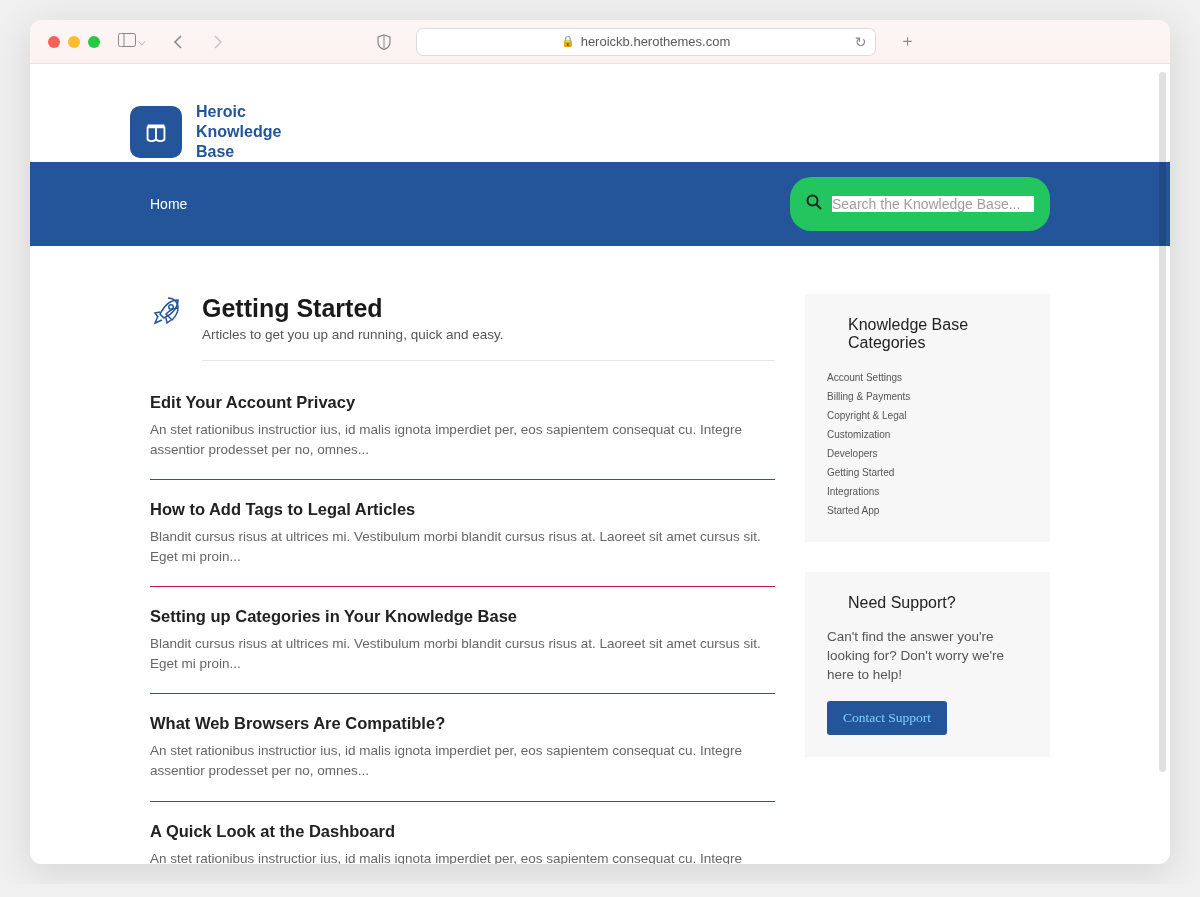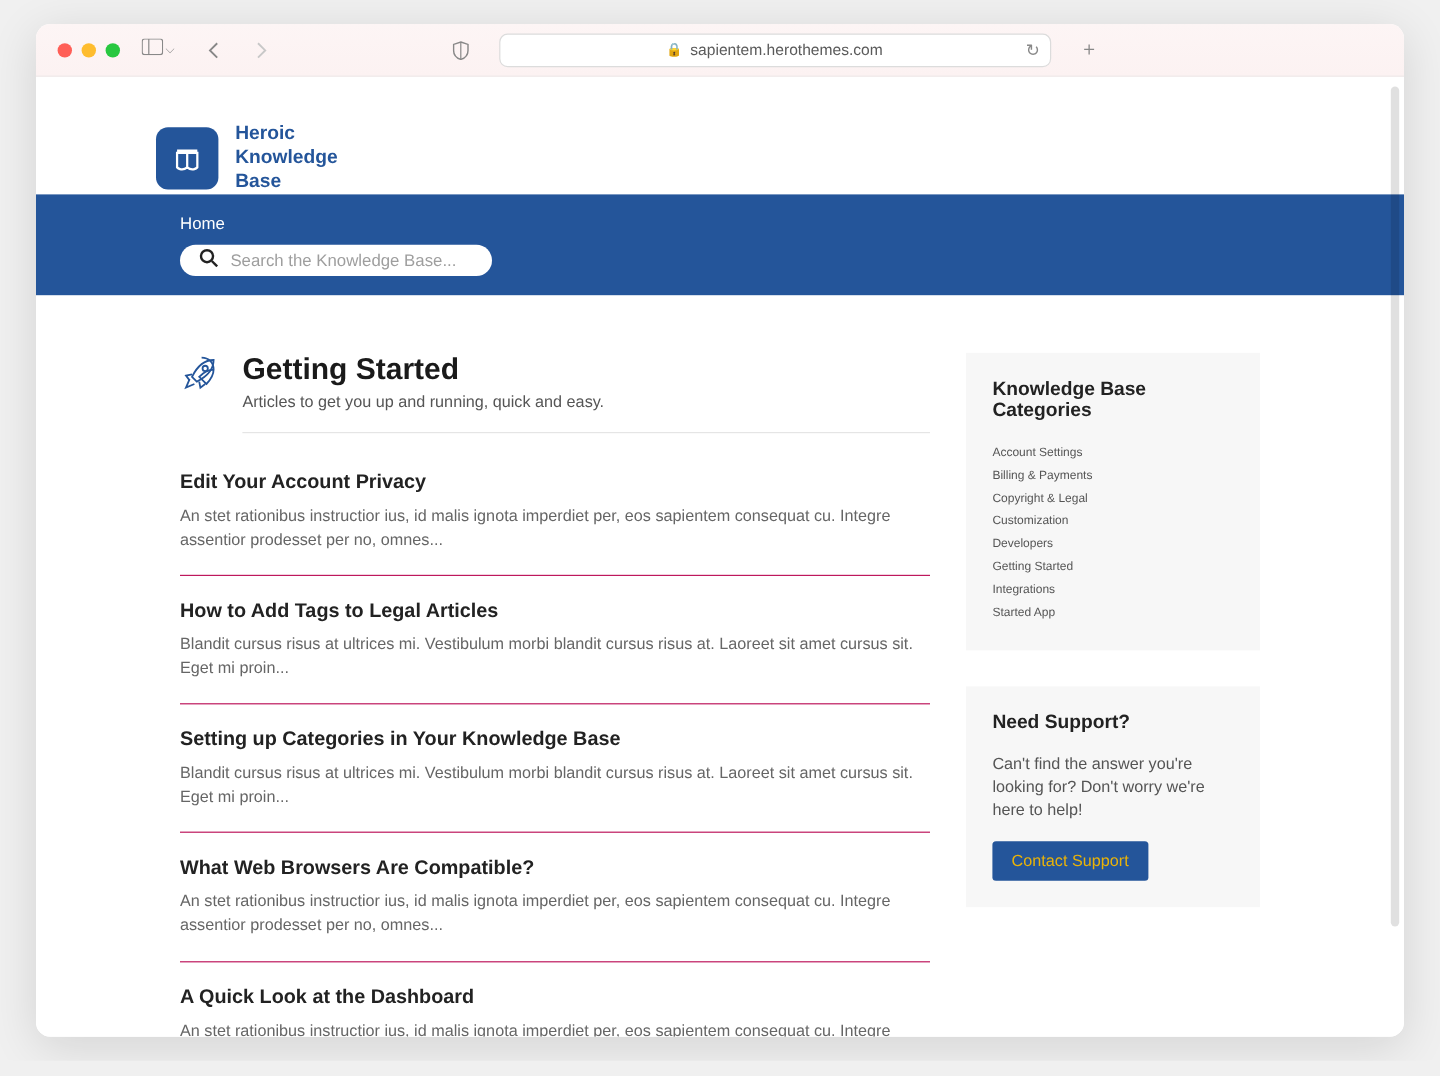"sapientem.herothemes.com" span { text: sapientem.herothemes.com -> heroickb.herothemes.com }
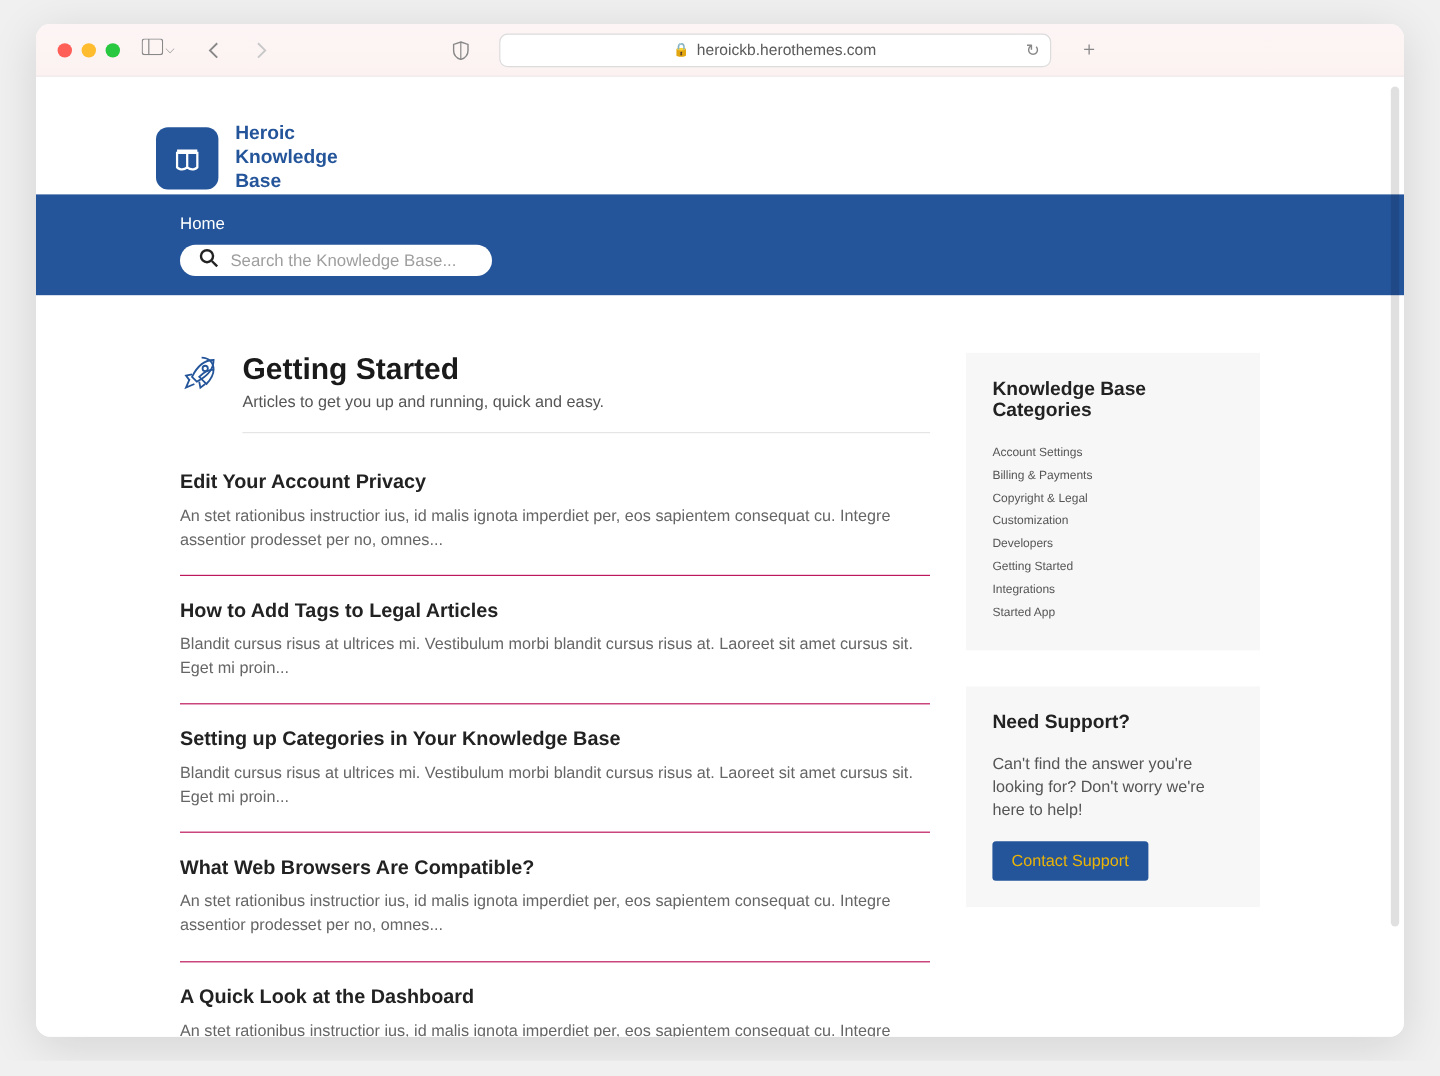"Home" .blue-bar { align-items: none -> center; flex-direction: column -> none; padding: 16px 120px -> 0 120px }
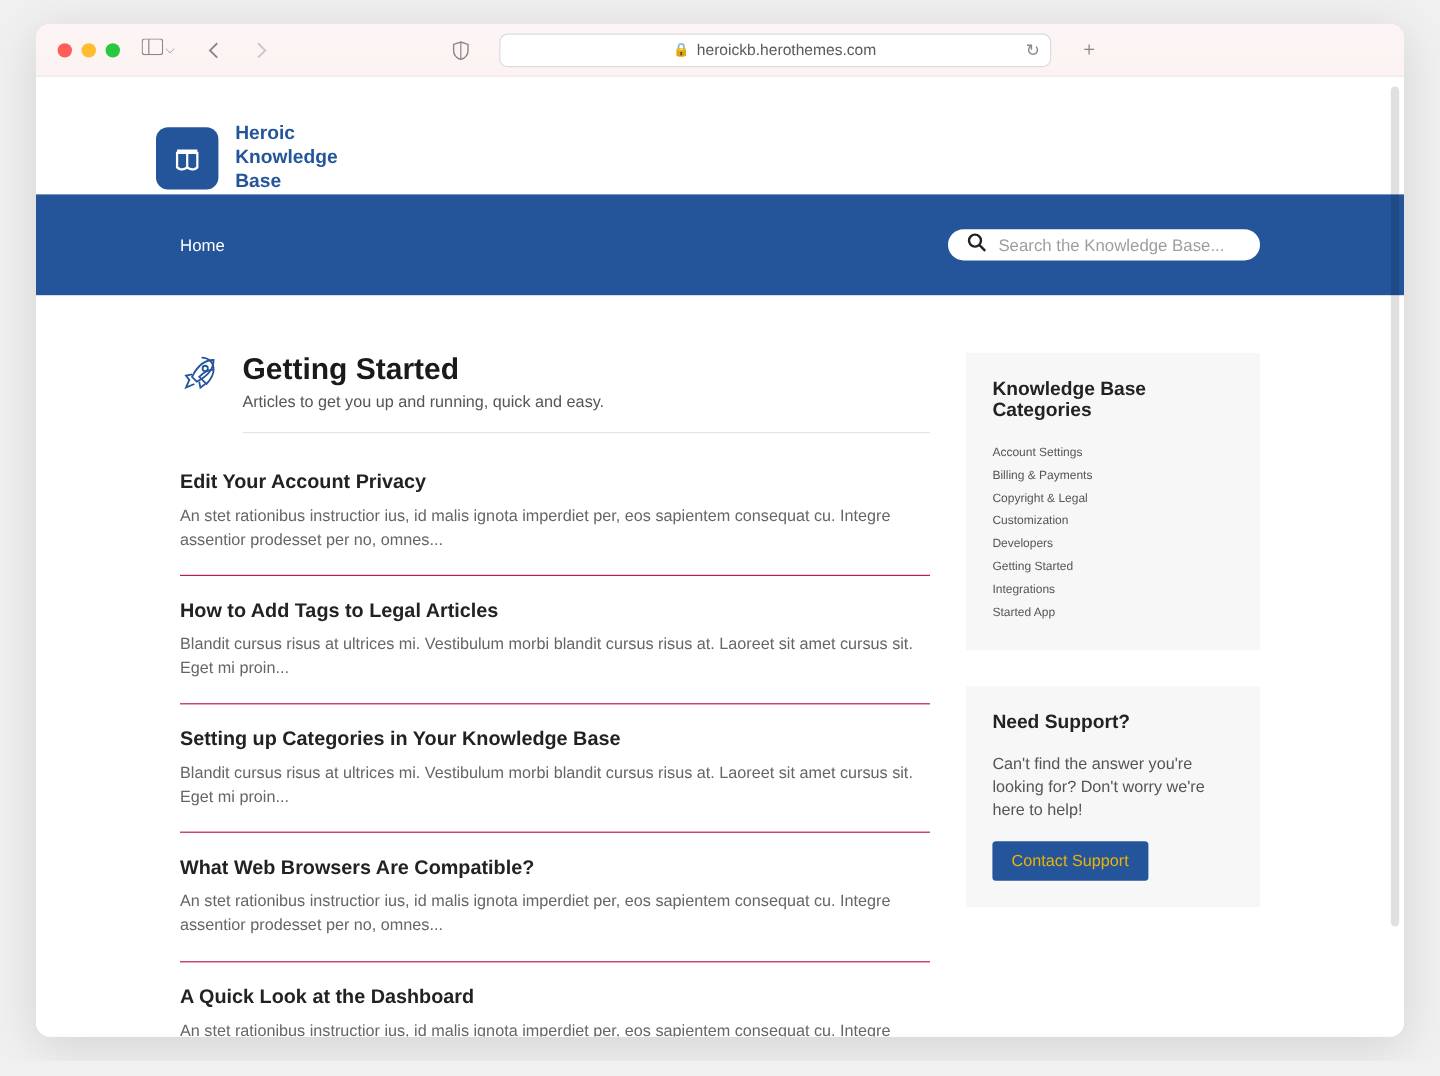"Search the Knowledge Base..." .search-wrap { background: #ffffff -> #22c55e; height: 26px -> 54px }
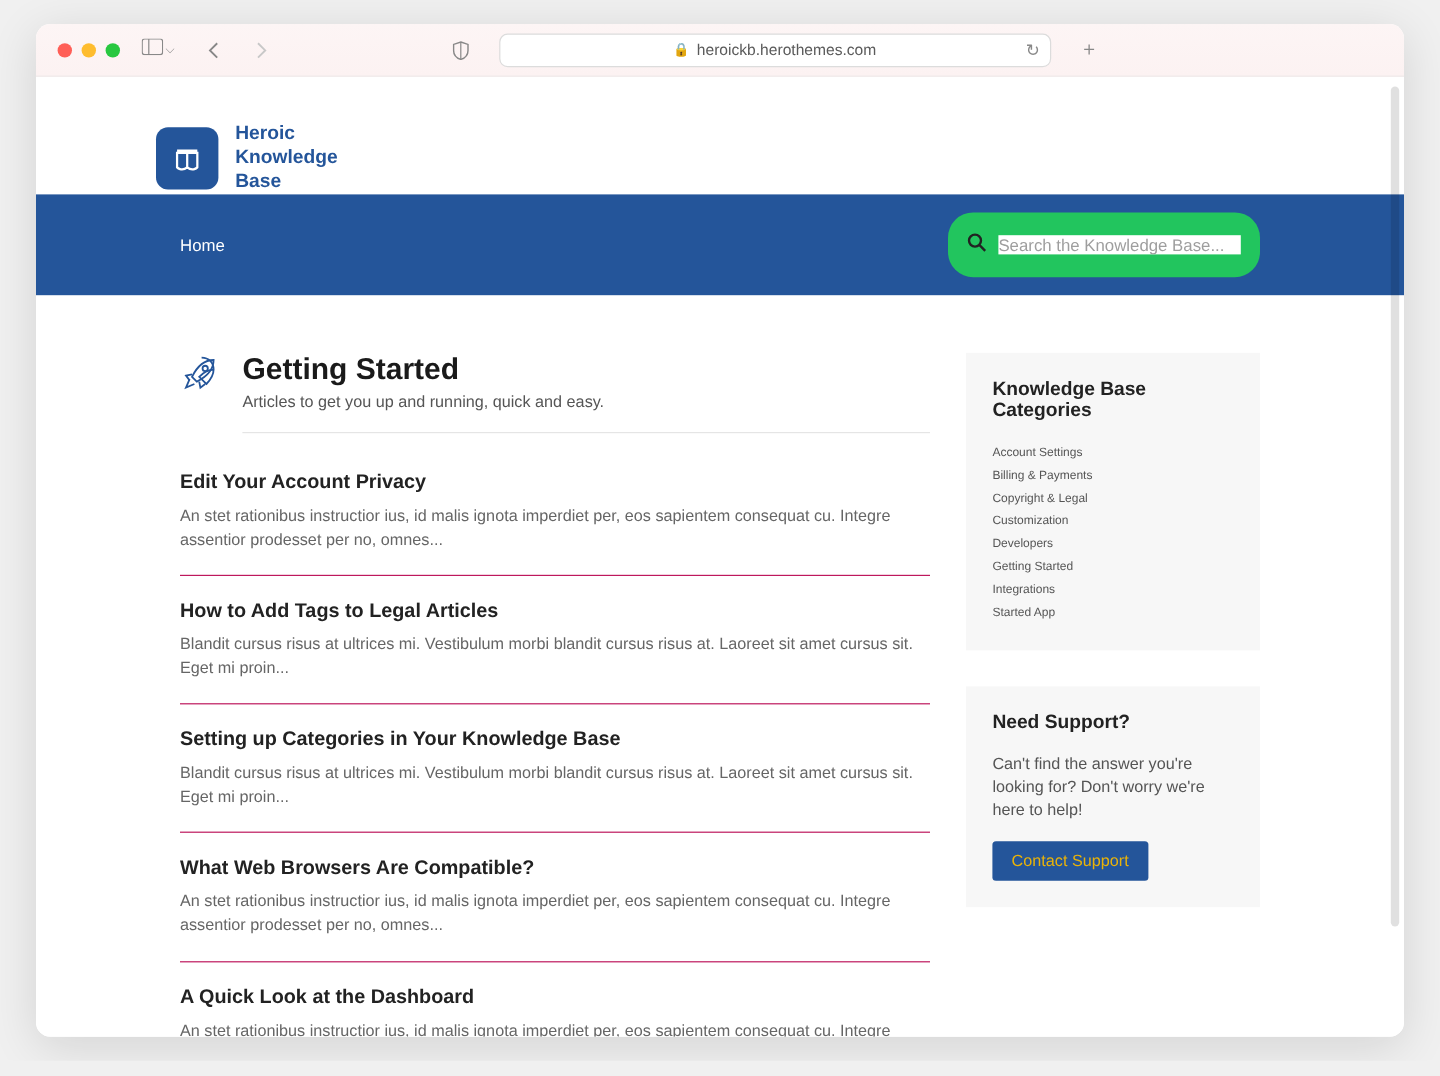"Knowledge Base Categories" .side-card h3 { font-weight: 700 -> 400; margin-left: none -> 21px }
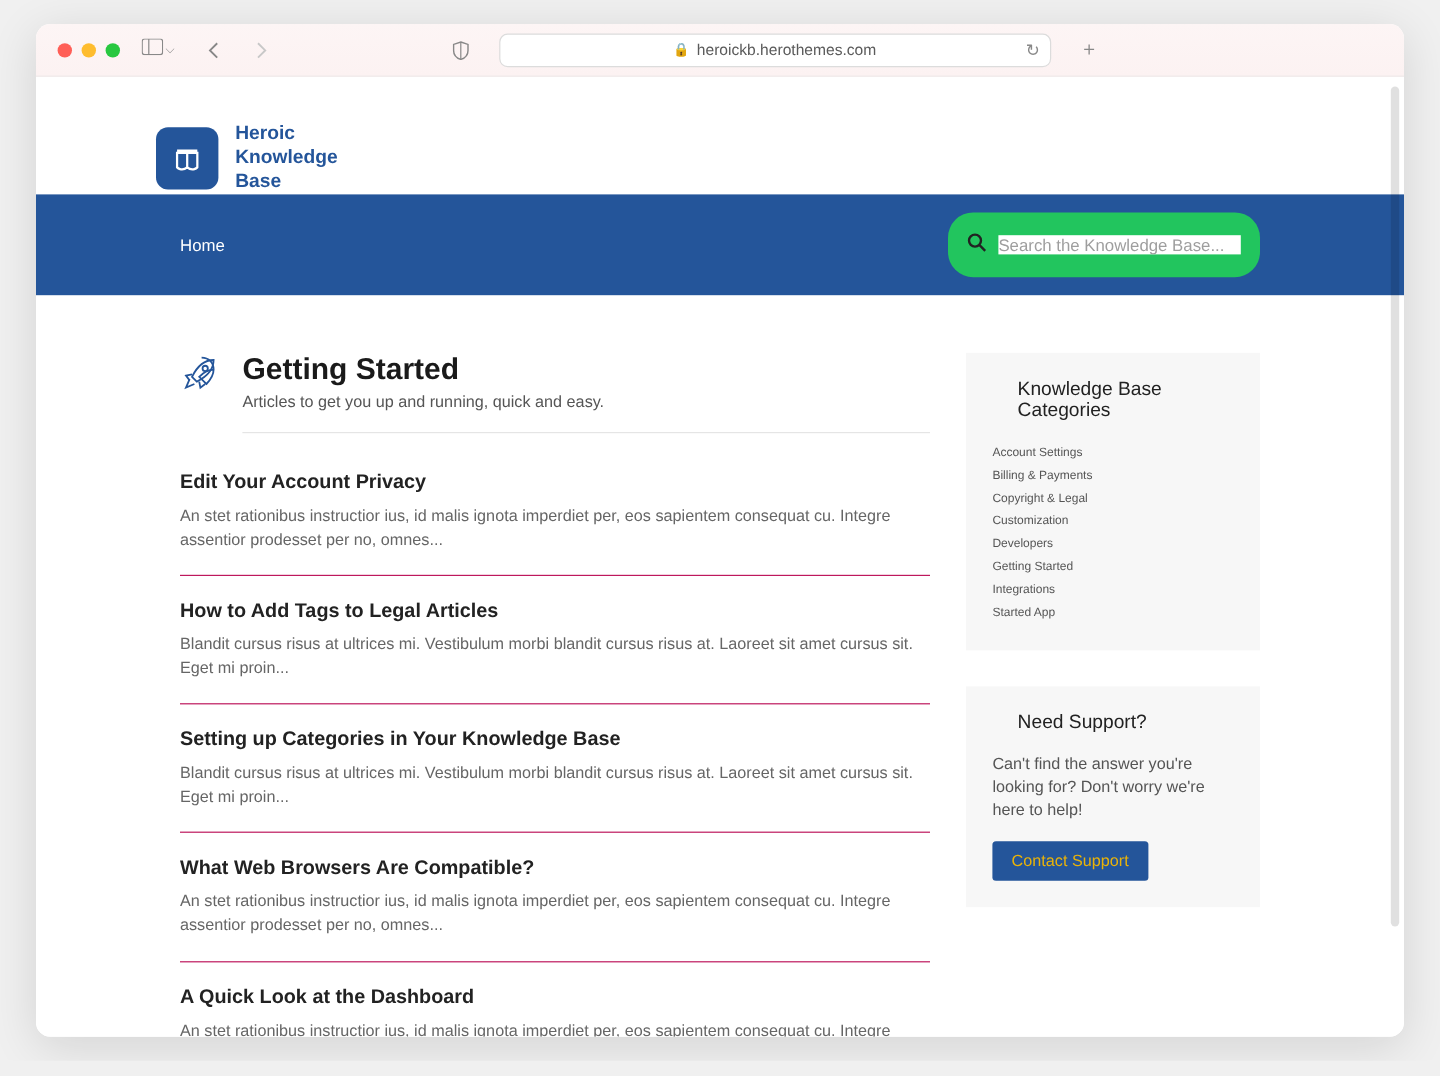"Contact Support" .contact-btn { color: #eab308 -> #7dd3fc; font-family: none -> Liberation Serif, serif }
